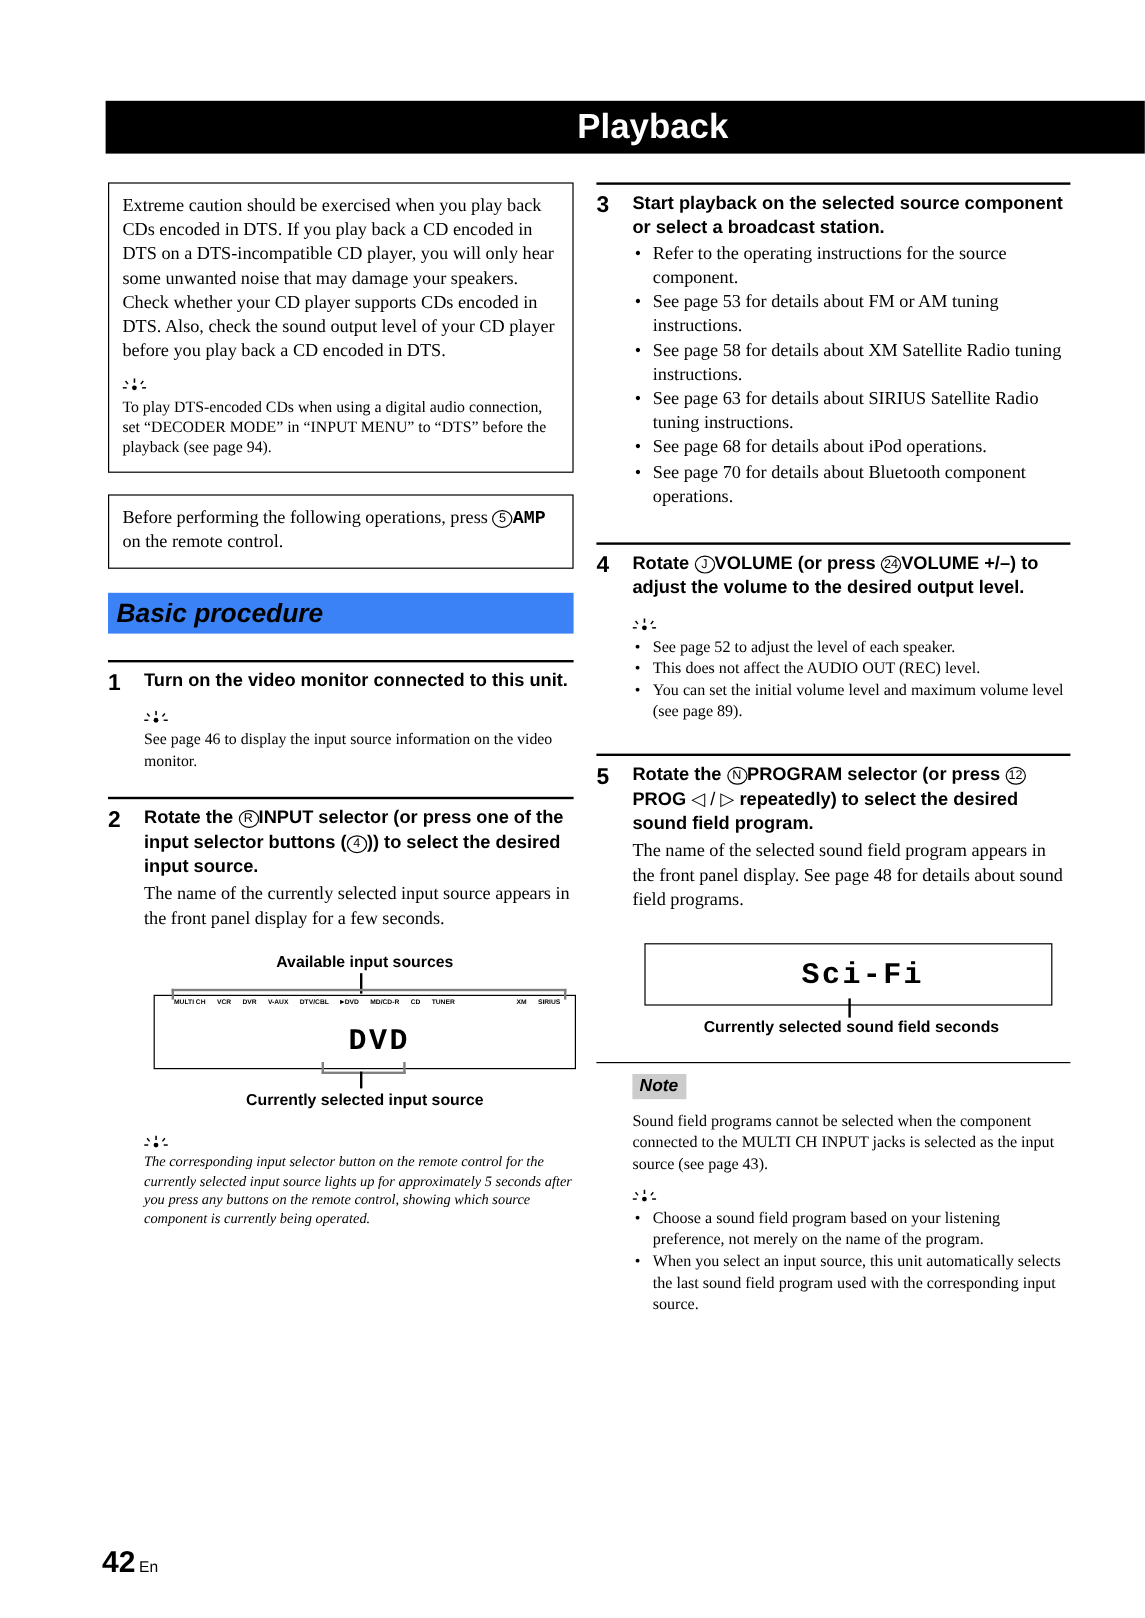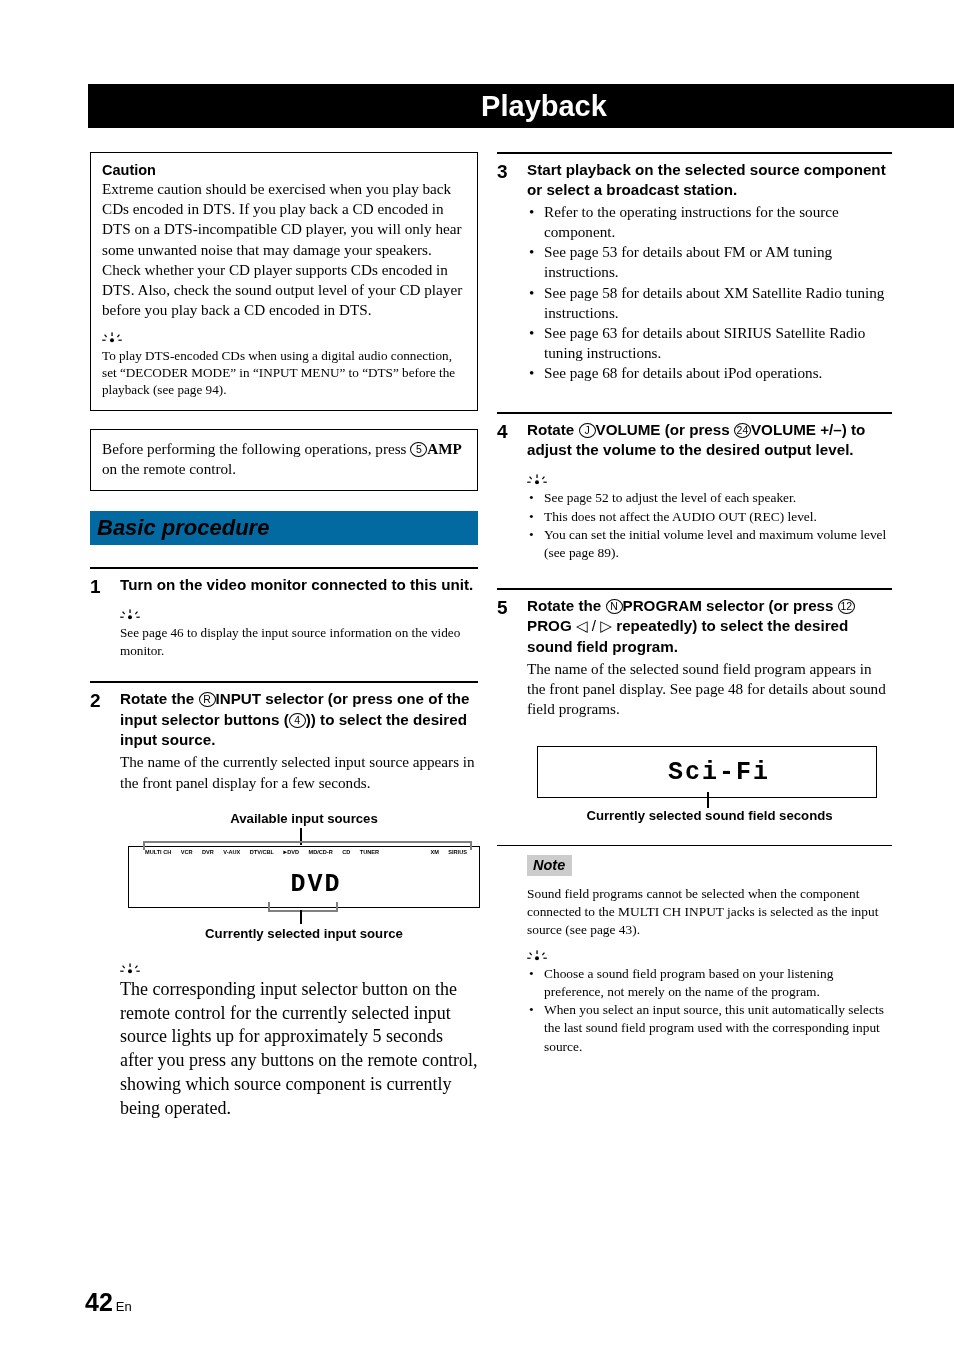"Caution" h3 { html: <h3>Caution</h3> -> none }
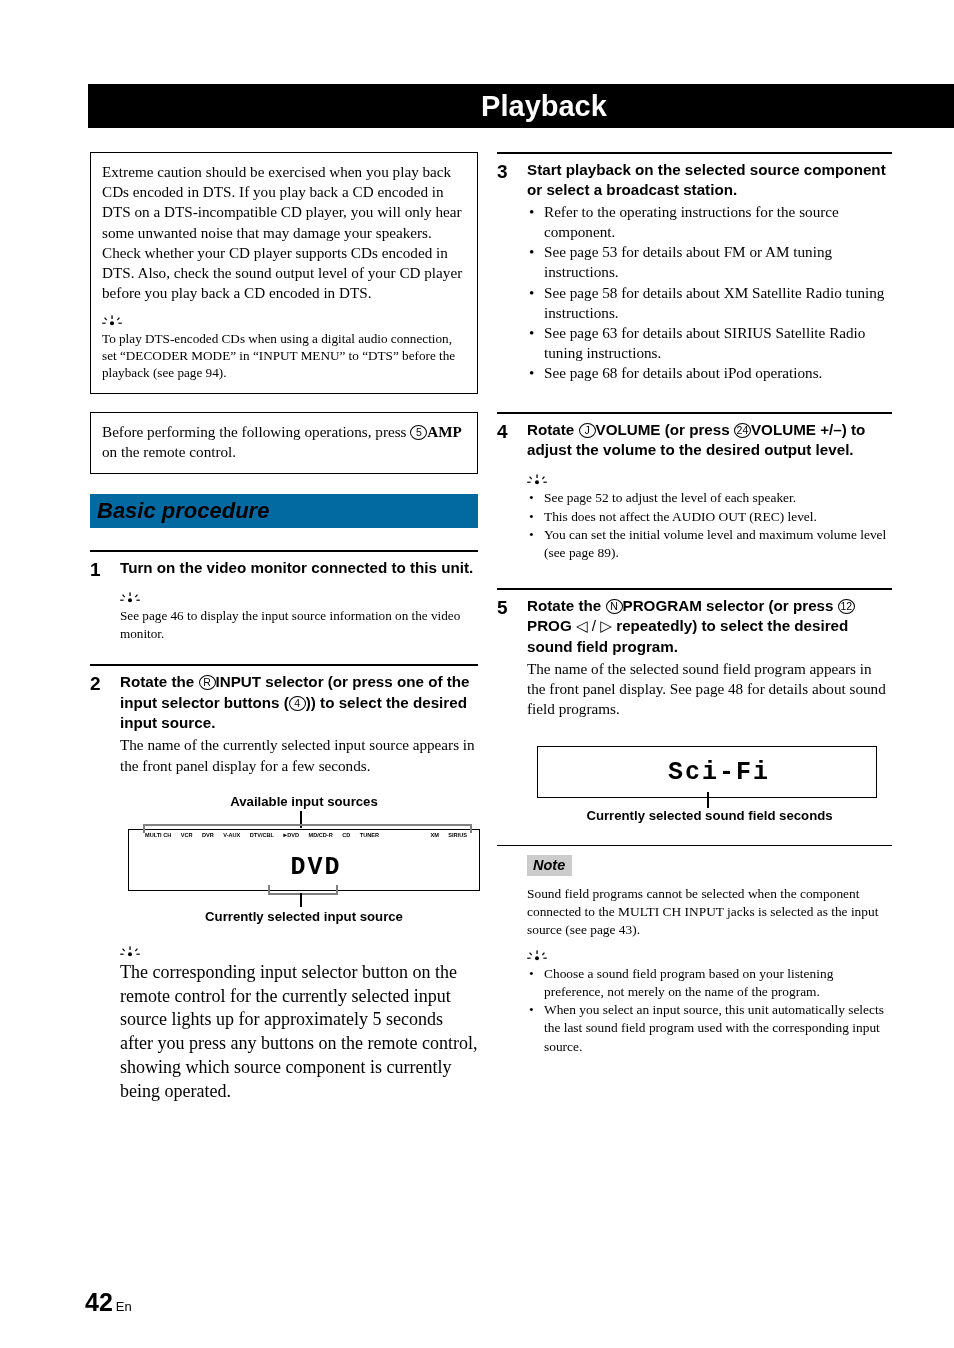"See page 70 for details" li { html: none -> <li>See page 70 for details about Bluetooth component operations.</li> }
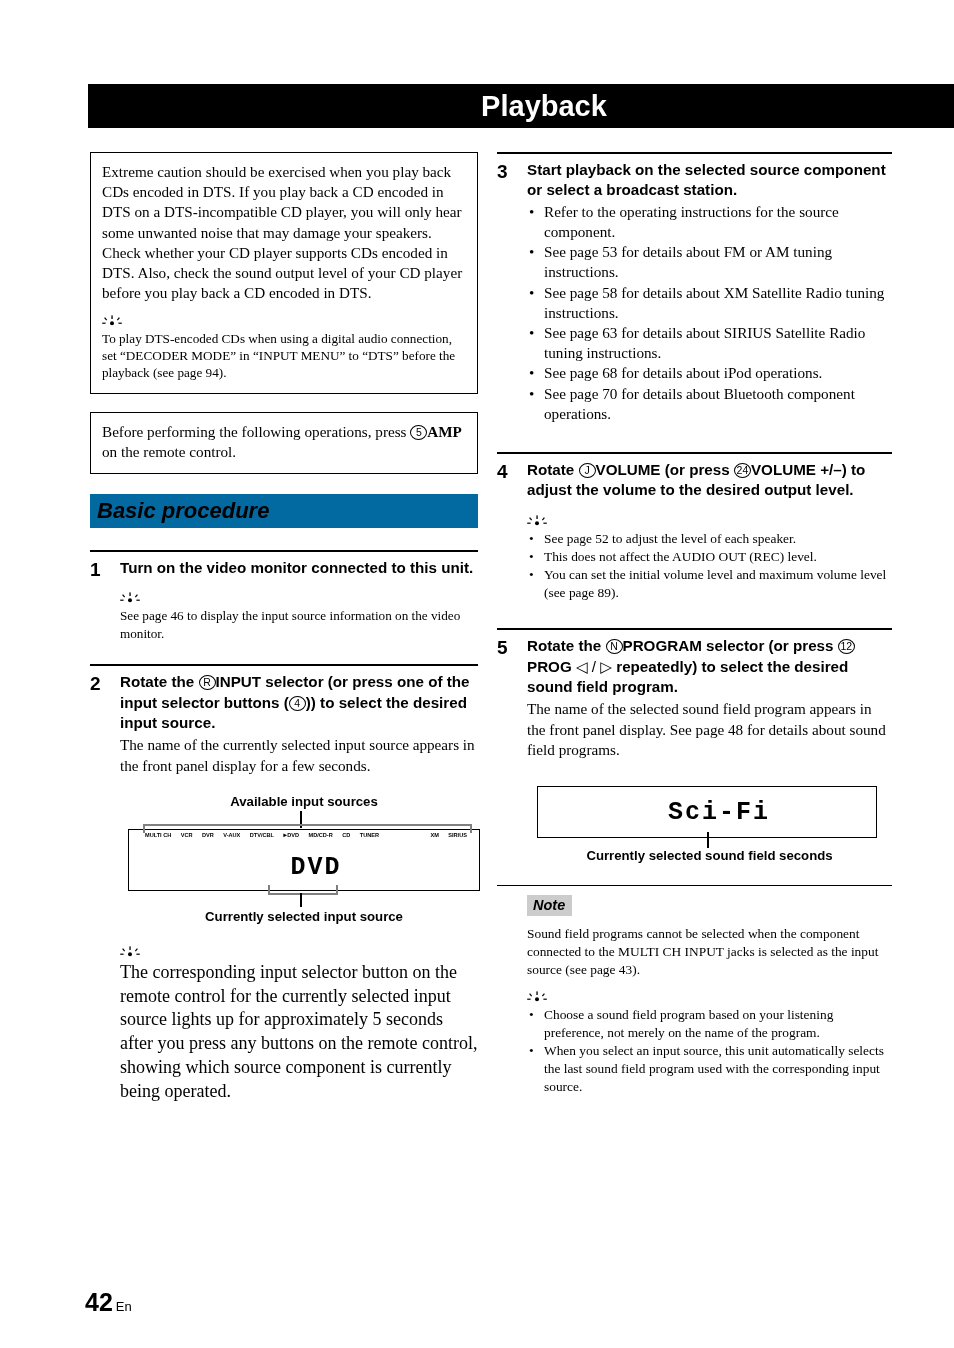"AMP" .bold-sans { font-family: Liberation Serif, serif -> Liberation Mono, monospace }
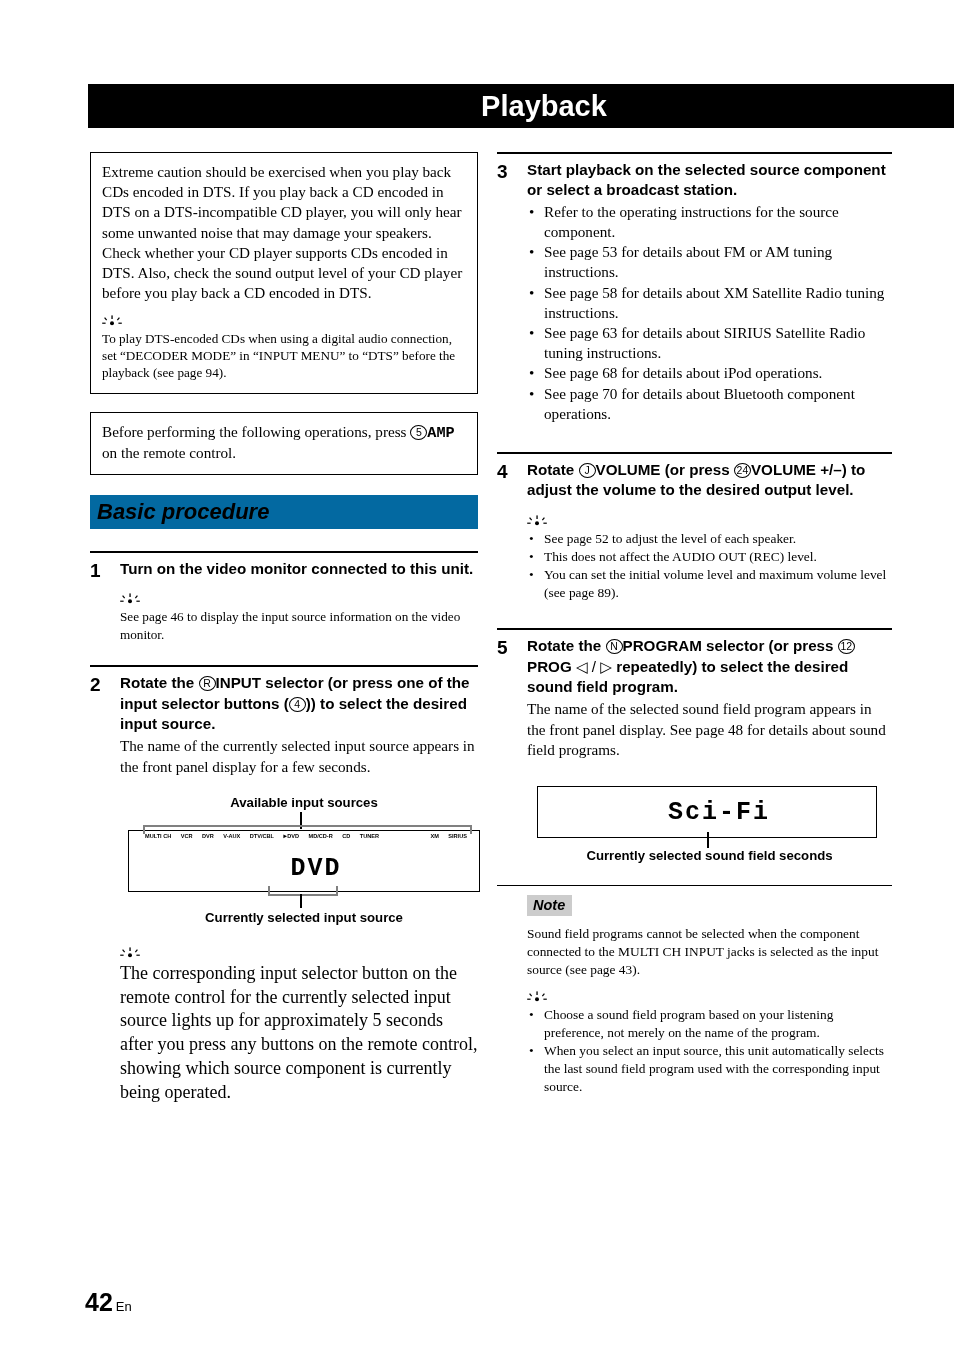"Basic procedure" .section-band { background: #0369a1 -> #3b82f6 }
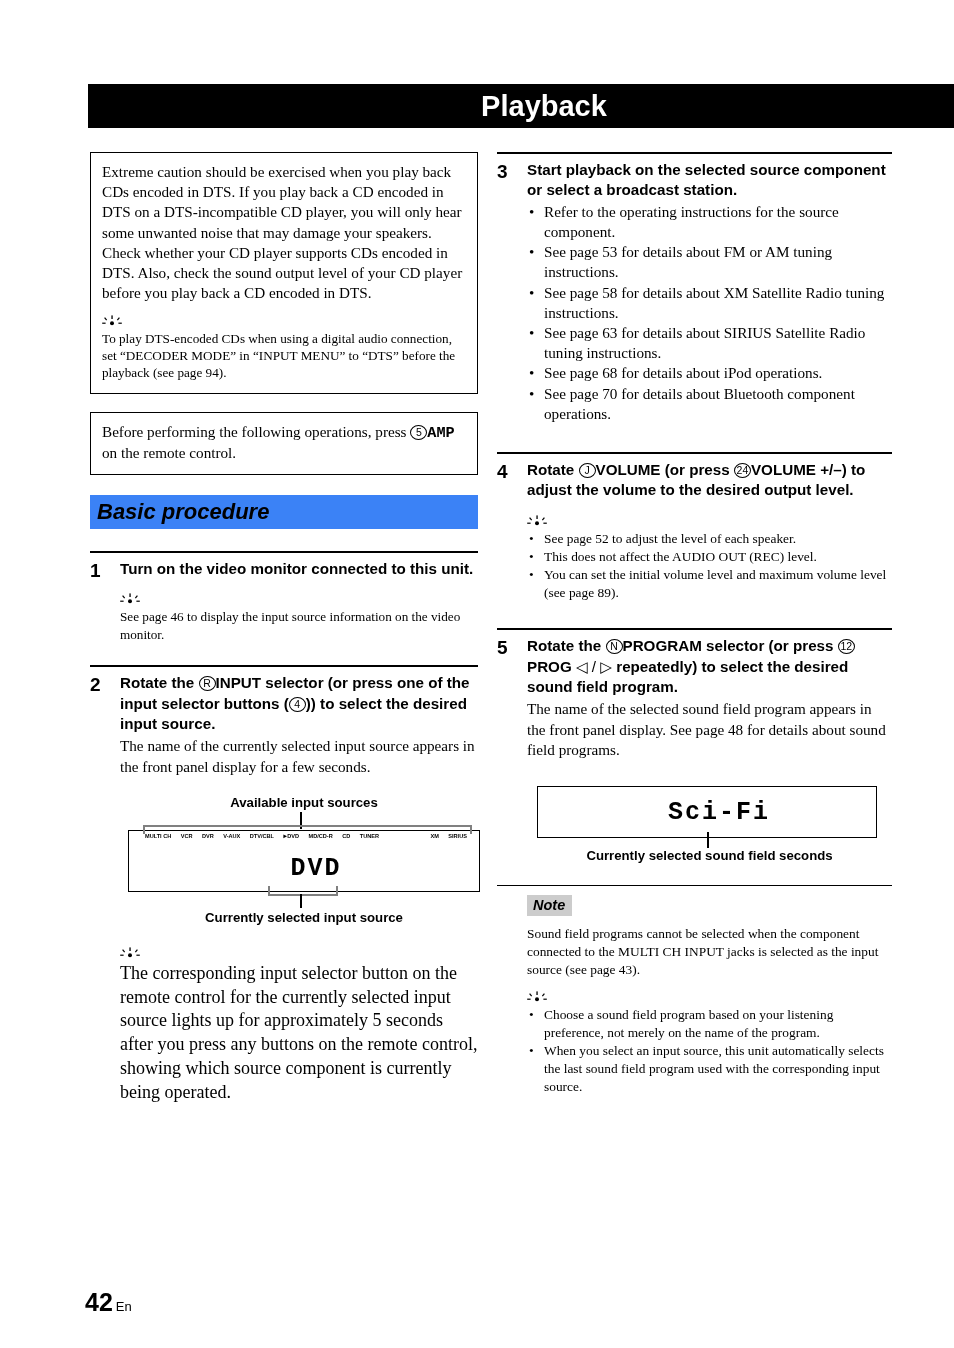"The corresponding input selector button" div.small-body { font-size: 18px -> 12px; font-style: none -> italic }
